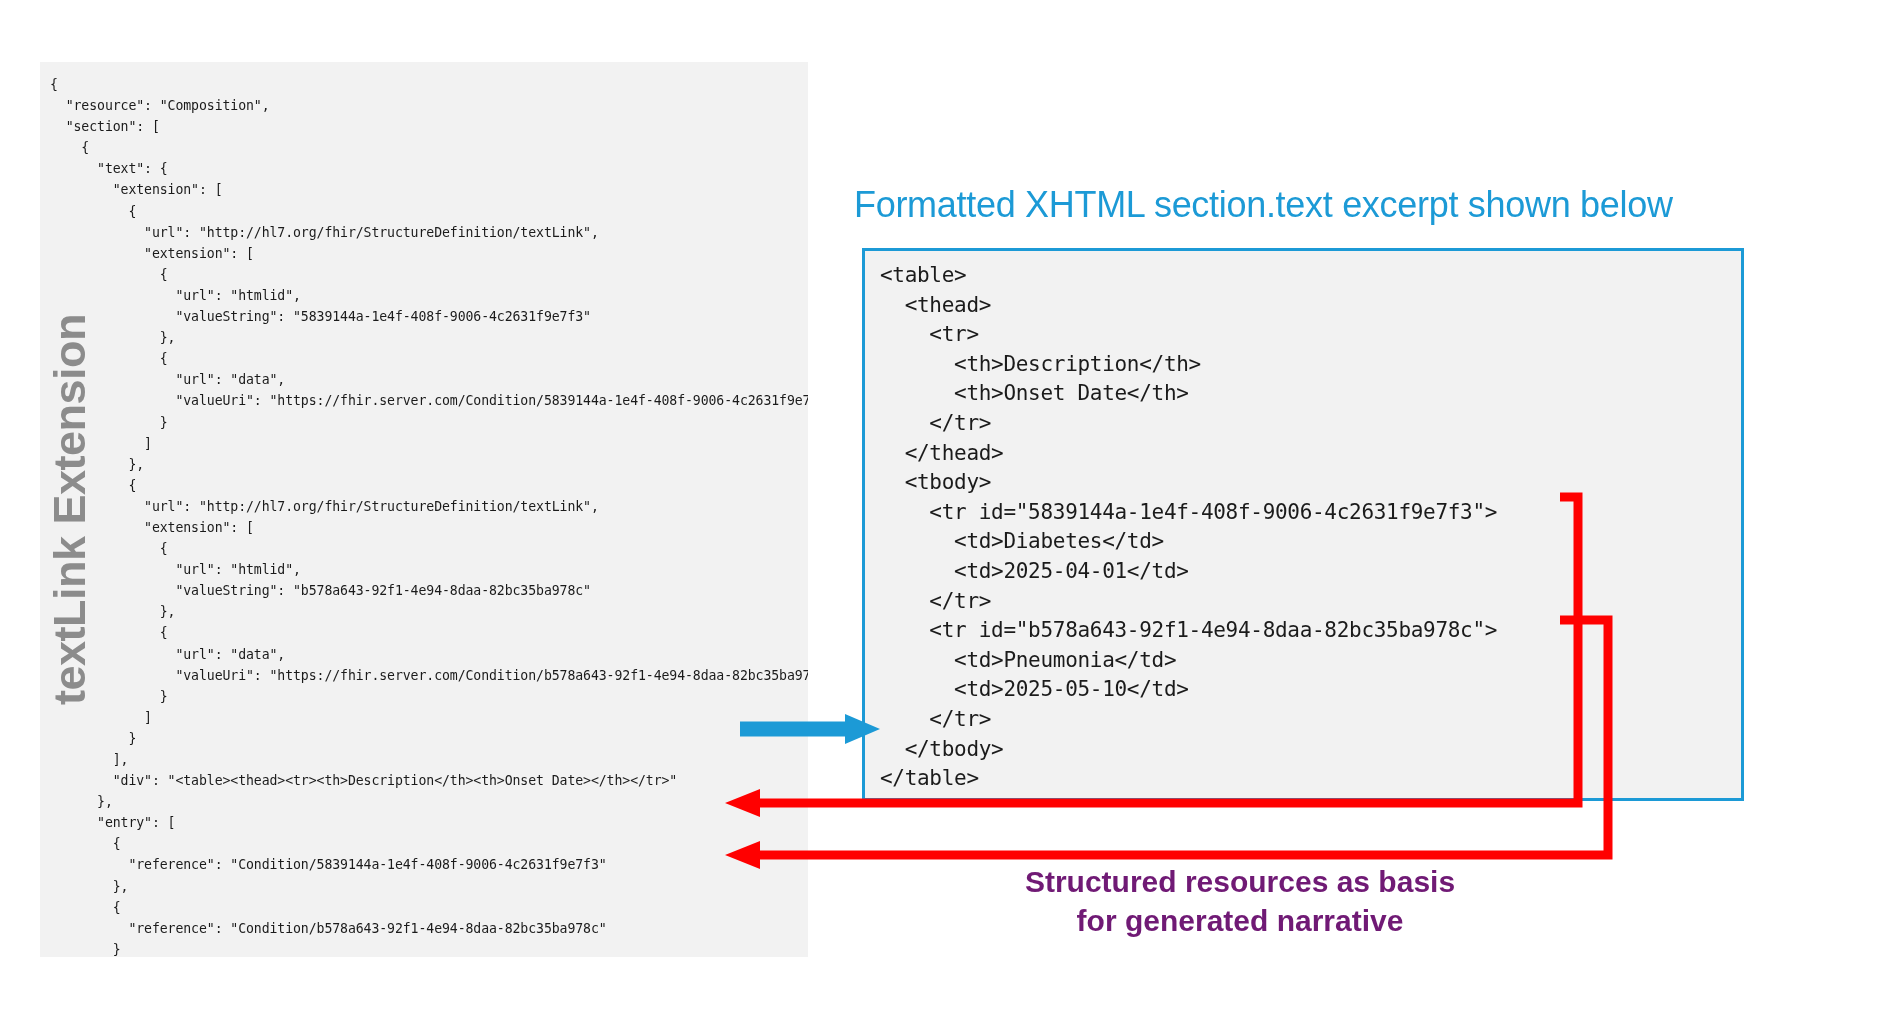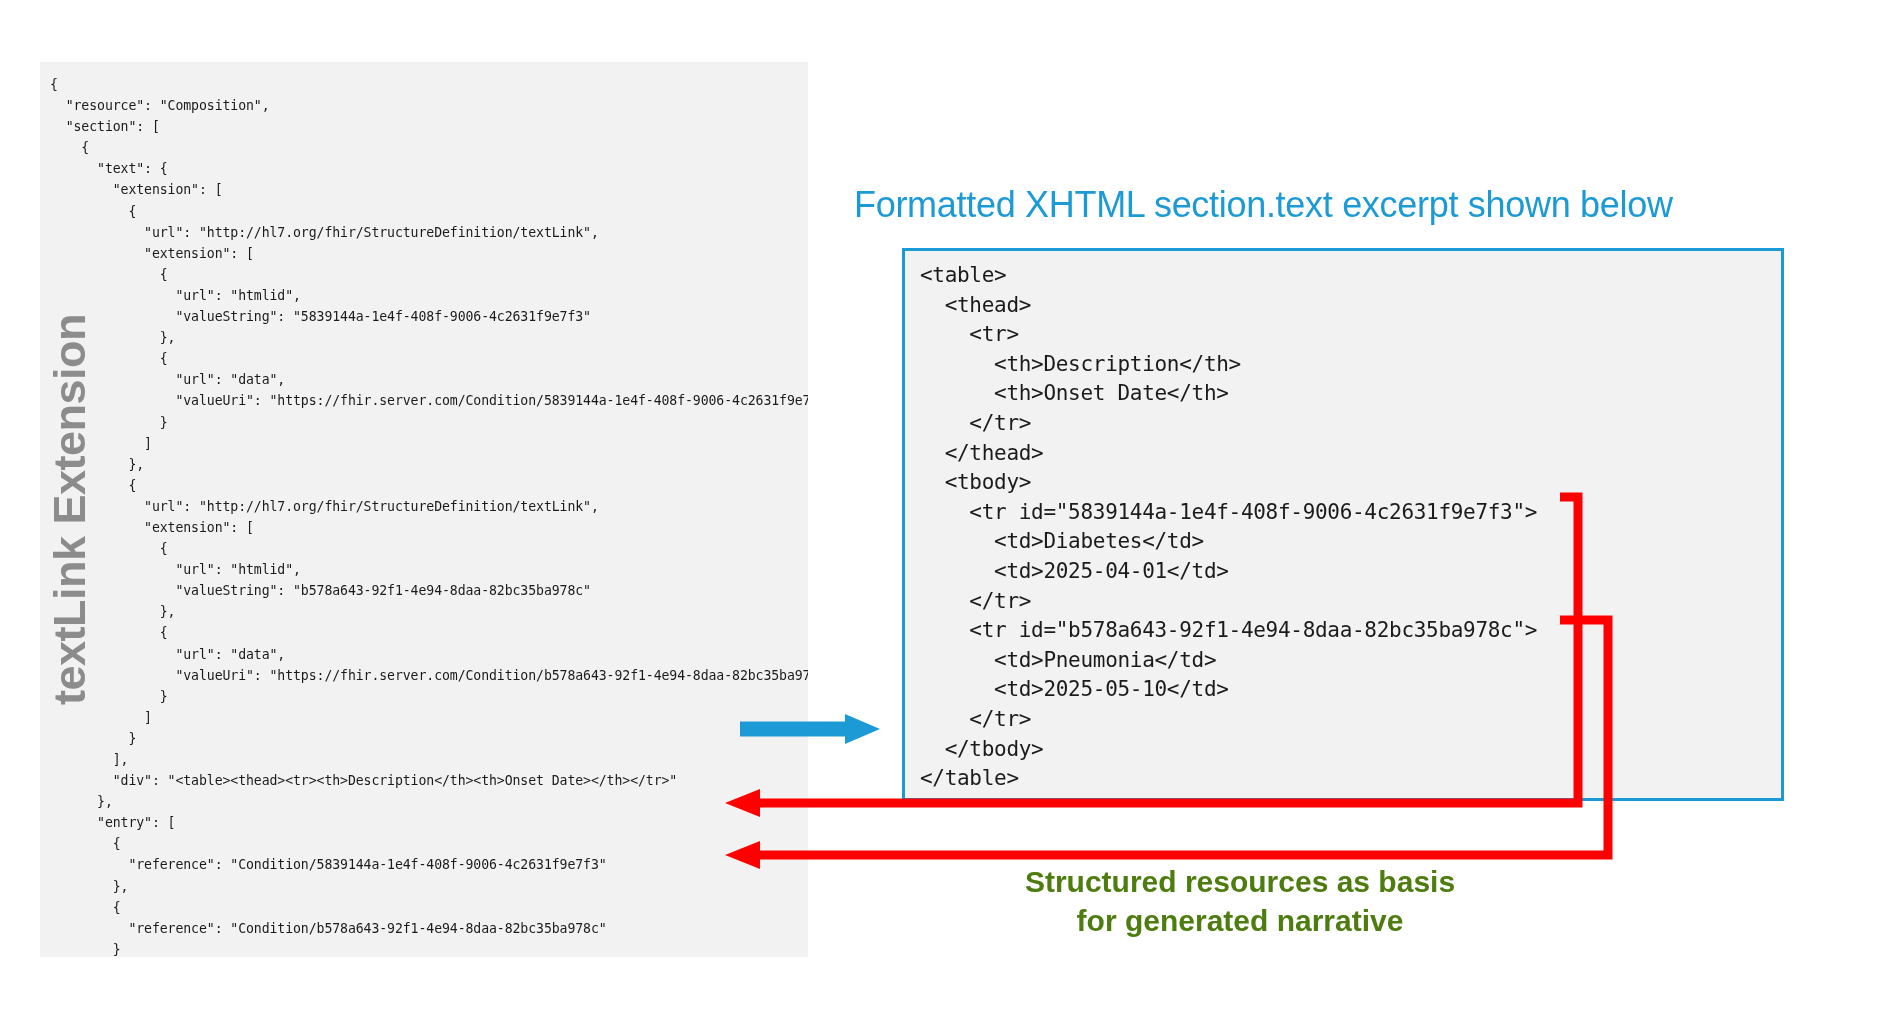"<table>" #xhtml-panel { margin-left: 40px -> none }
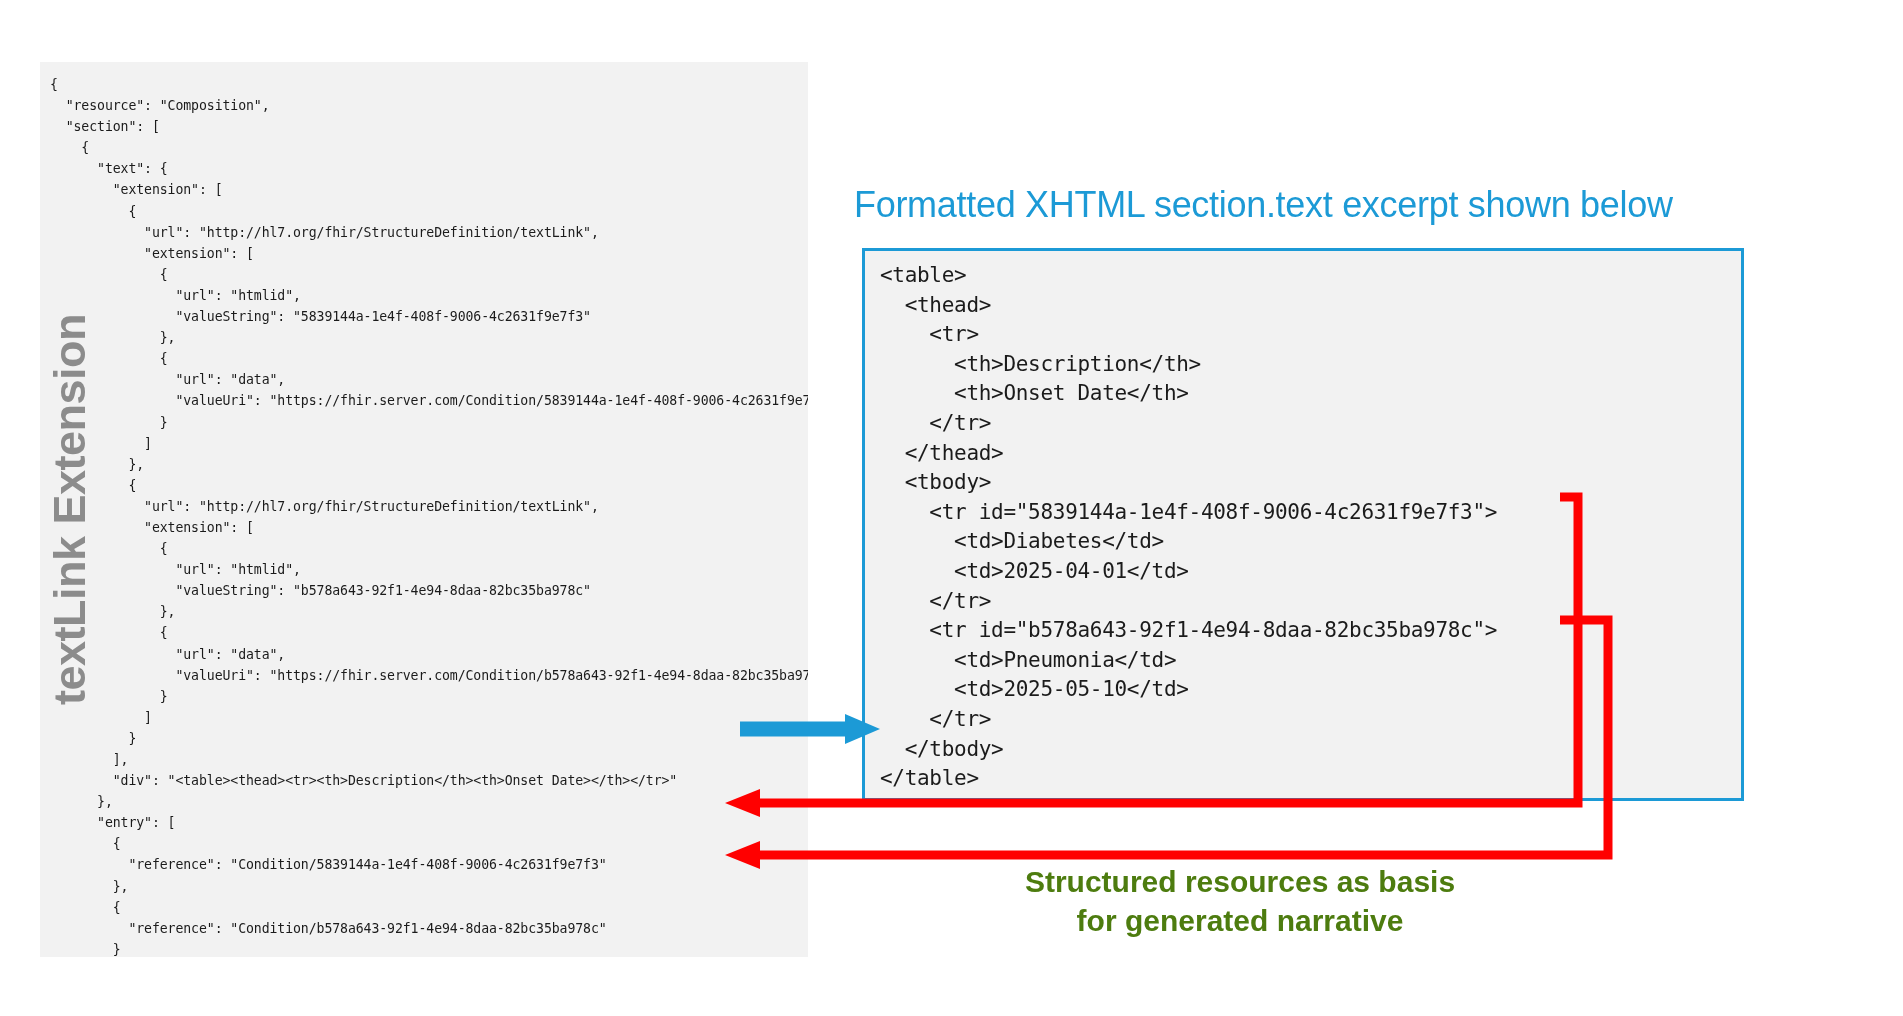"Structured resources as basis" #bottom-caption { color: #4d7c0f -> #701a75 }
